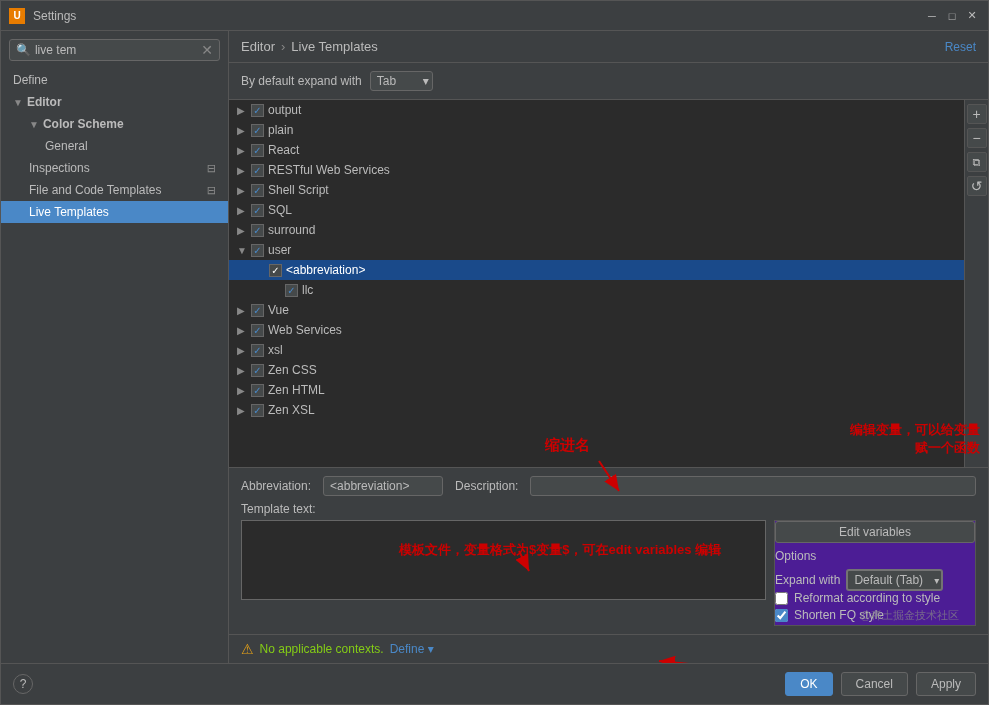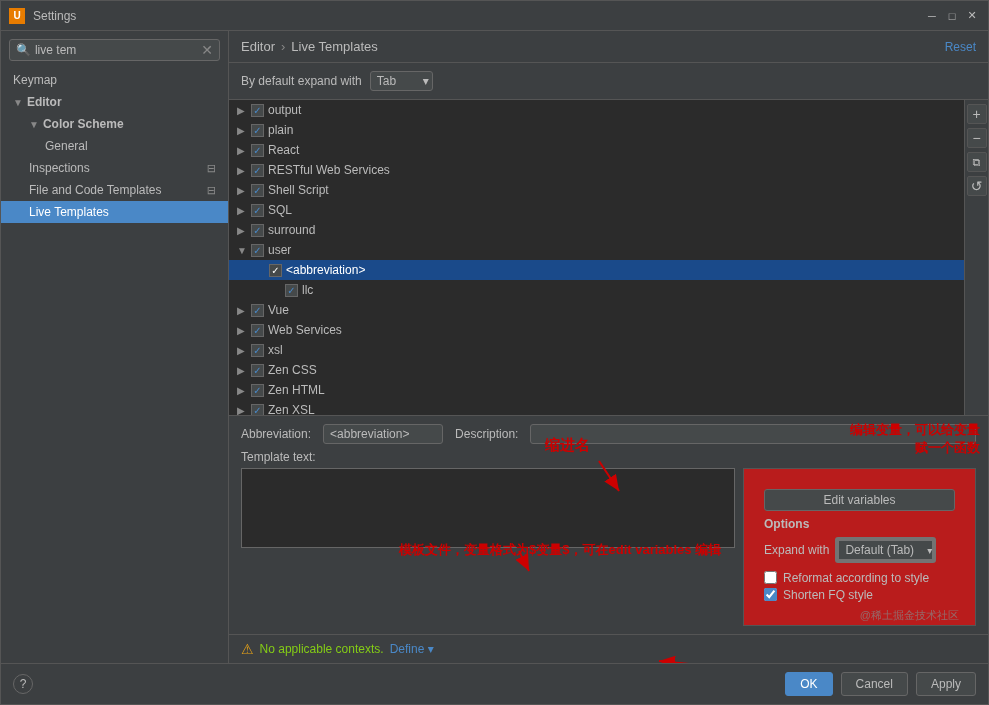"Keymap" span { text: Keymap -> Define }
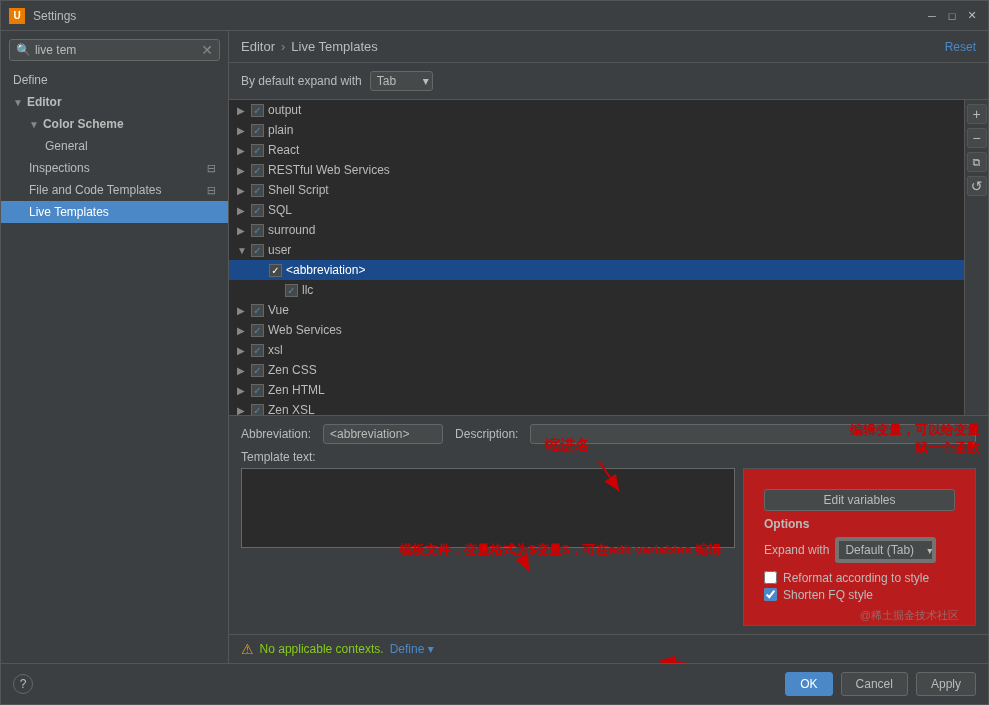"Edit variables" .options-panel { background: #b91c1c -> #4c1d95; padding: 20px -> 0; width: 233px -> 202px }
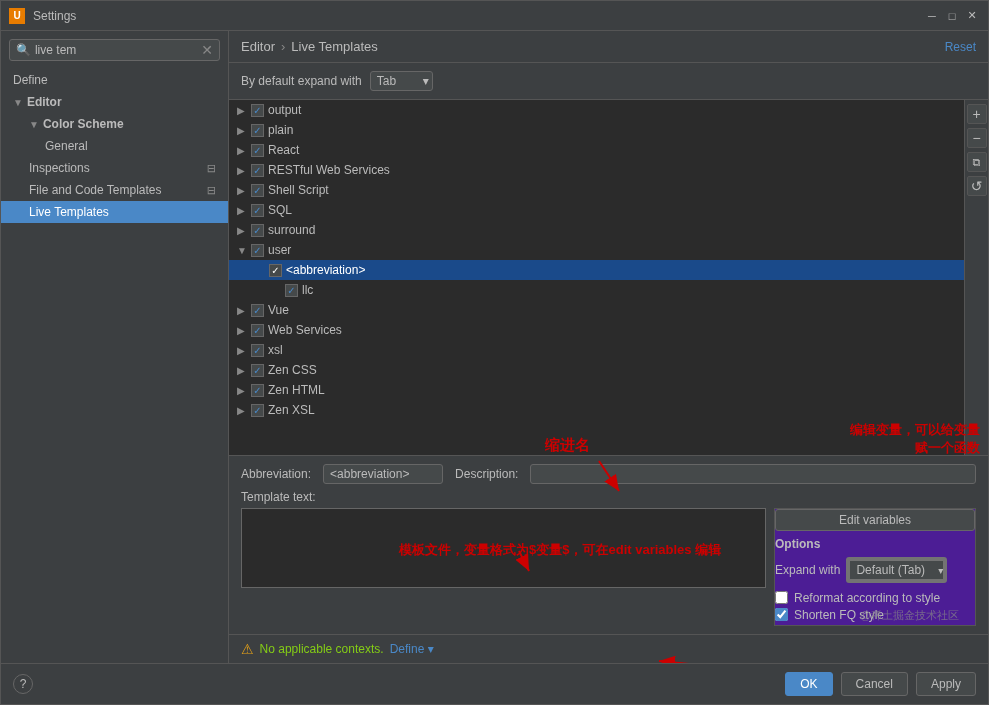"Options" .options-title { font-weight: bold -> none }
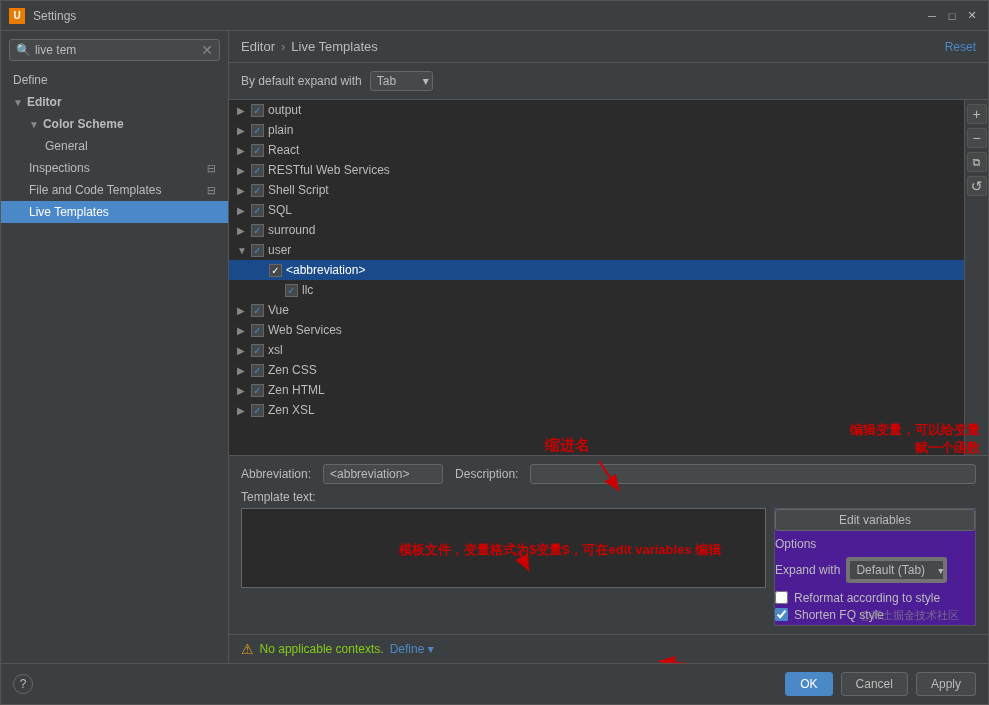"Expand with" .options-row { margin-bottom: 8px -> 0 }
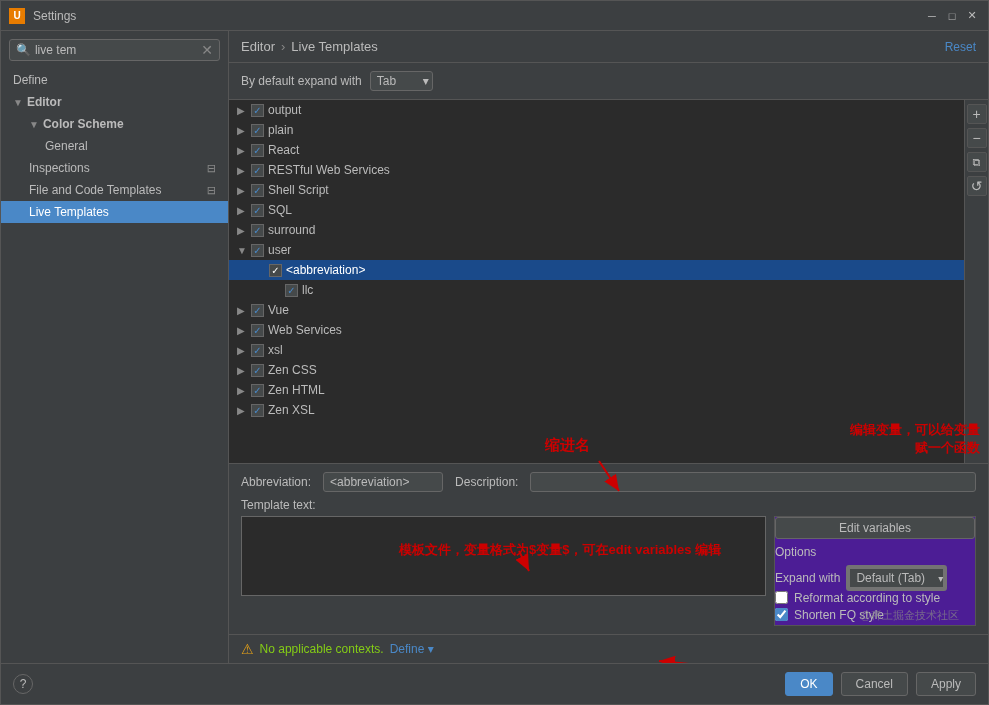"Default (Tab)" .options-select { border: 4px solid #737373 -> 2px solid #737373 }
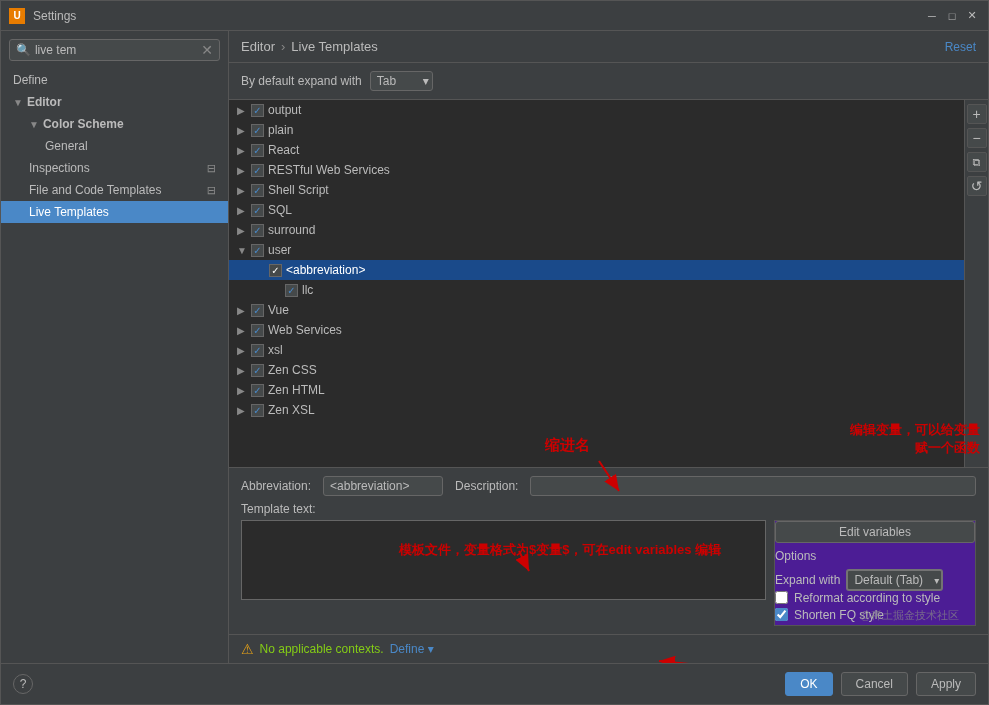"Reformat according to style" .options-check-row { align-items: flex-start -> center }
